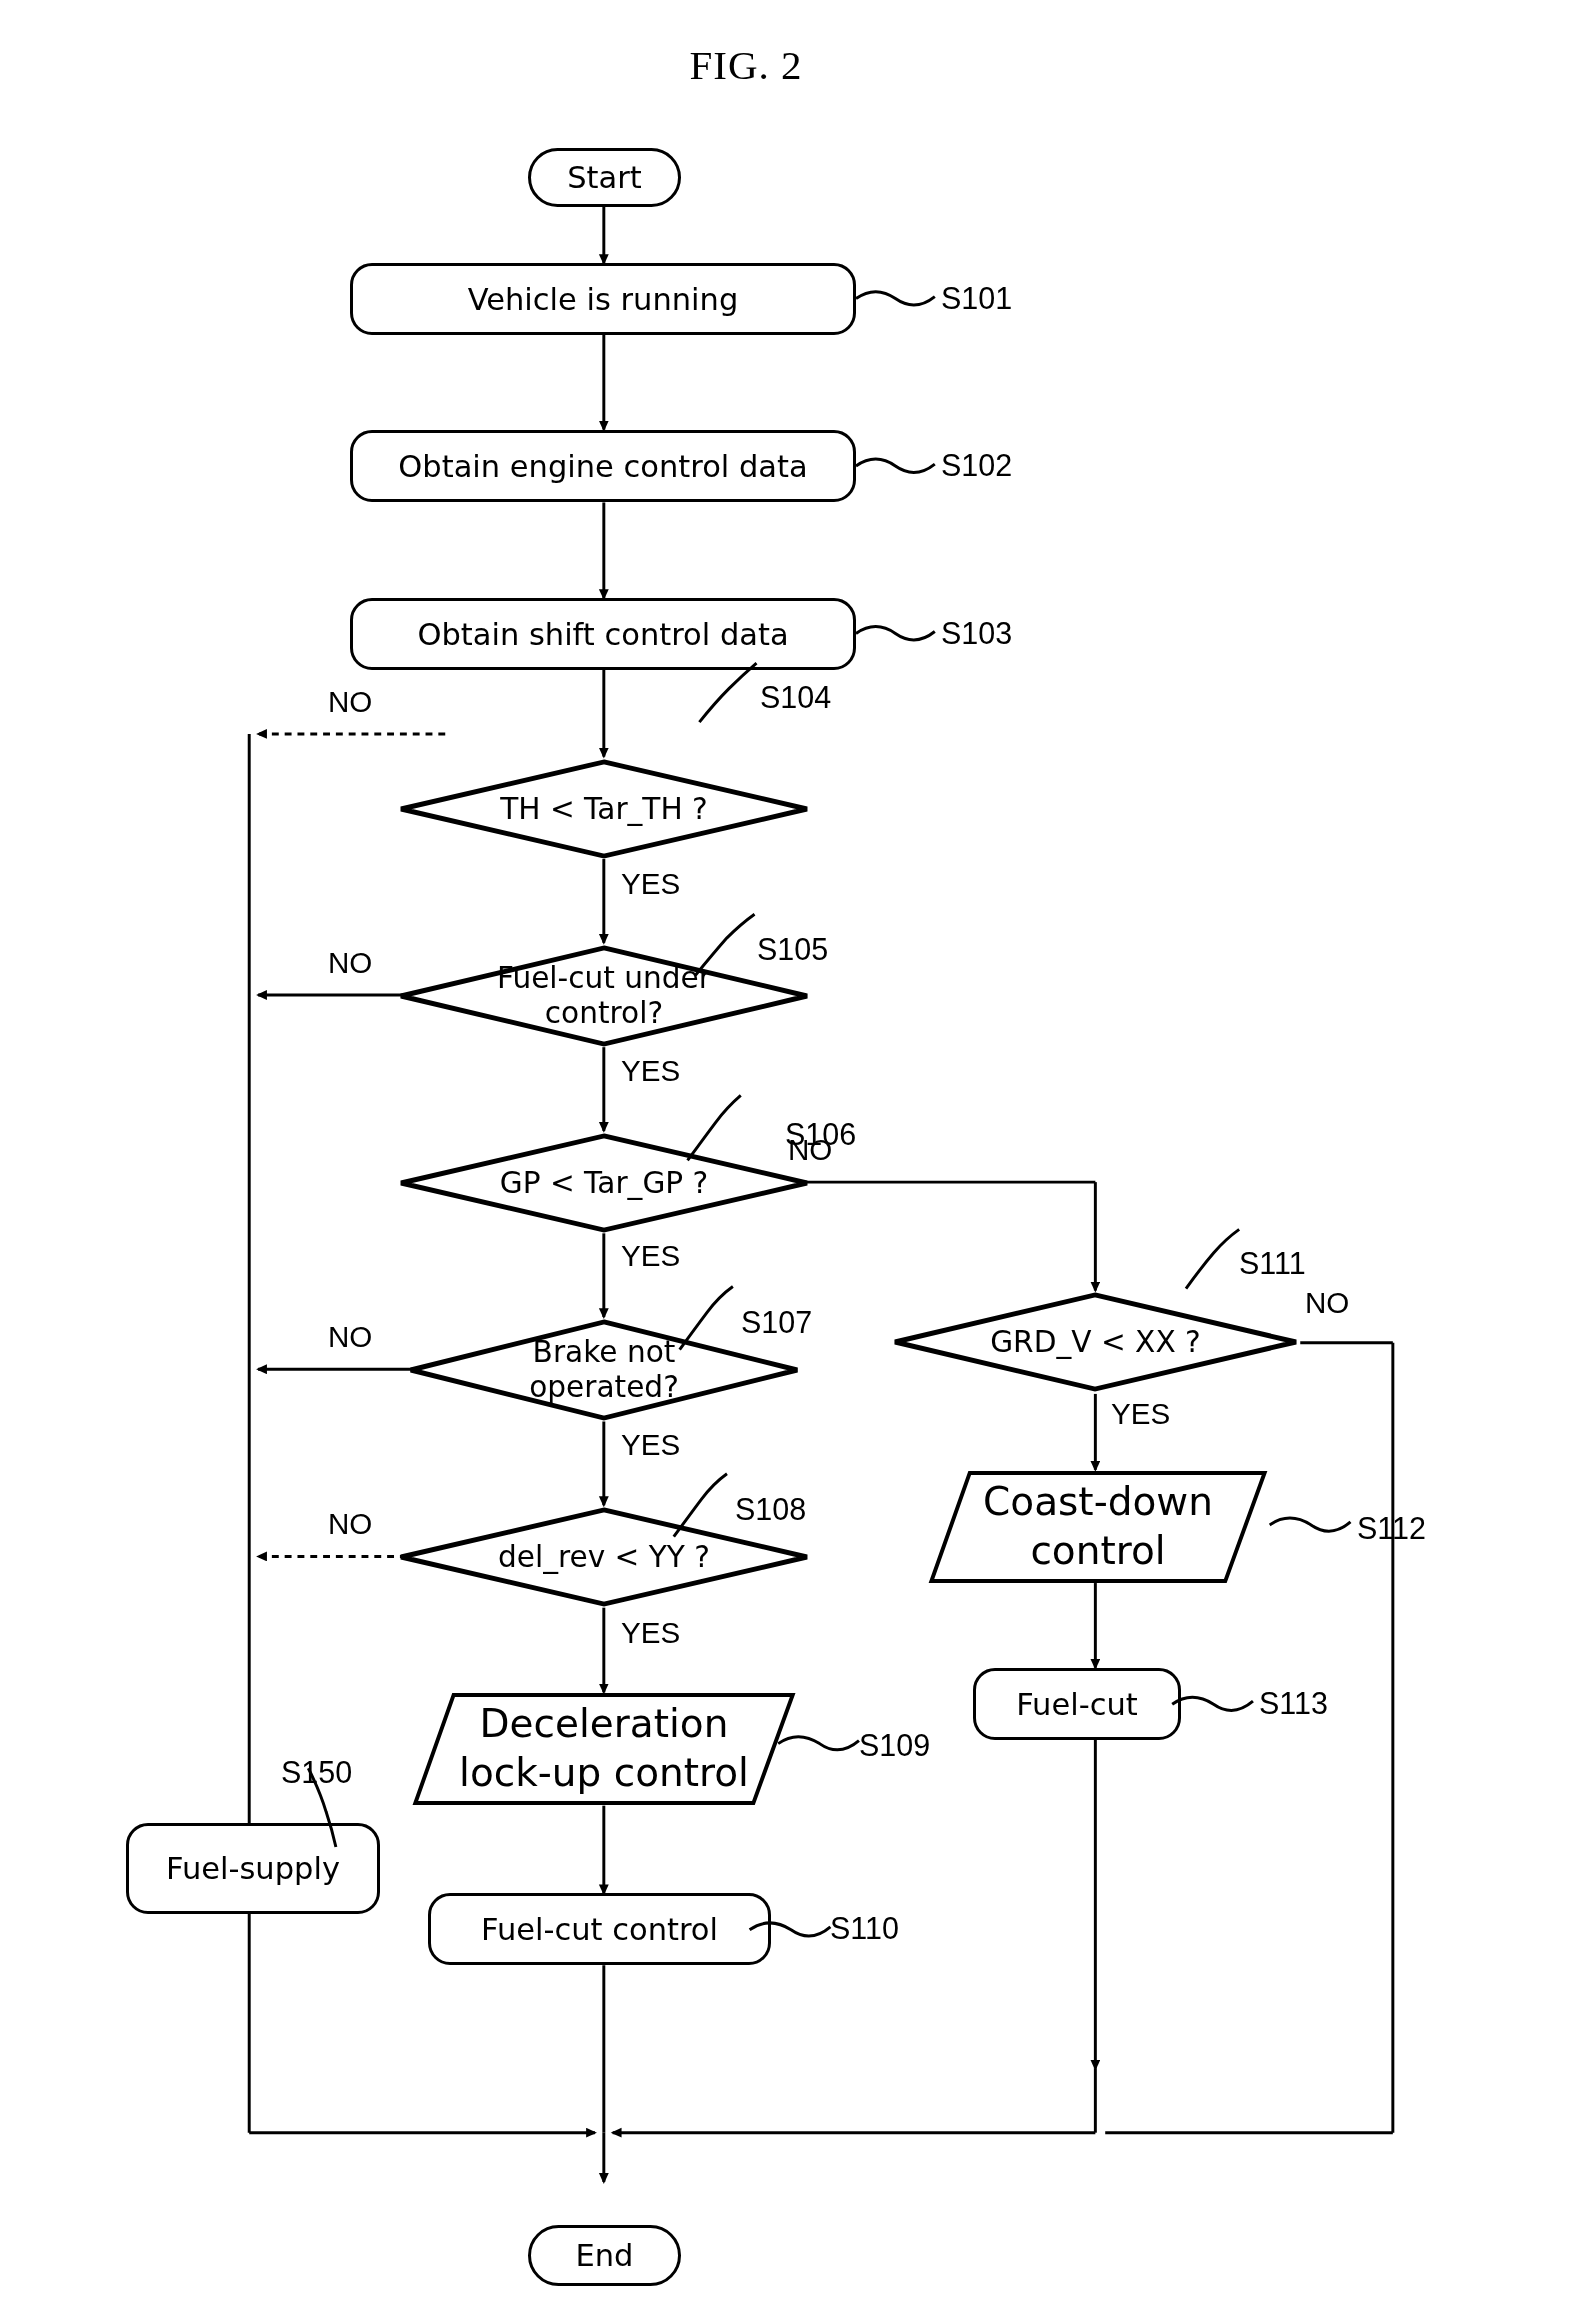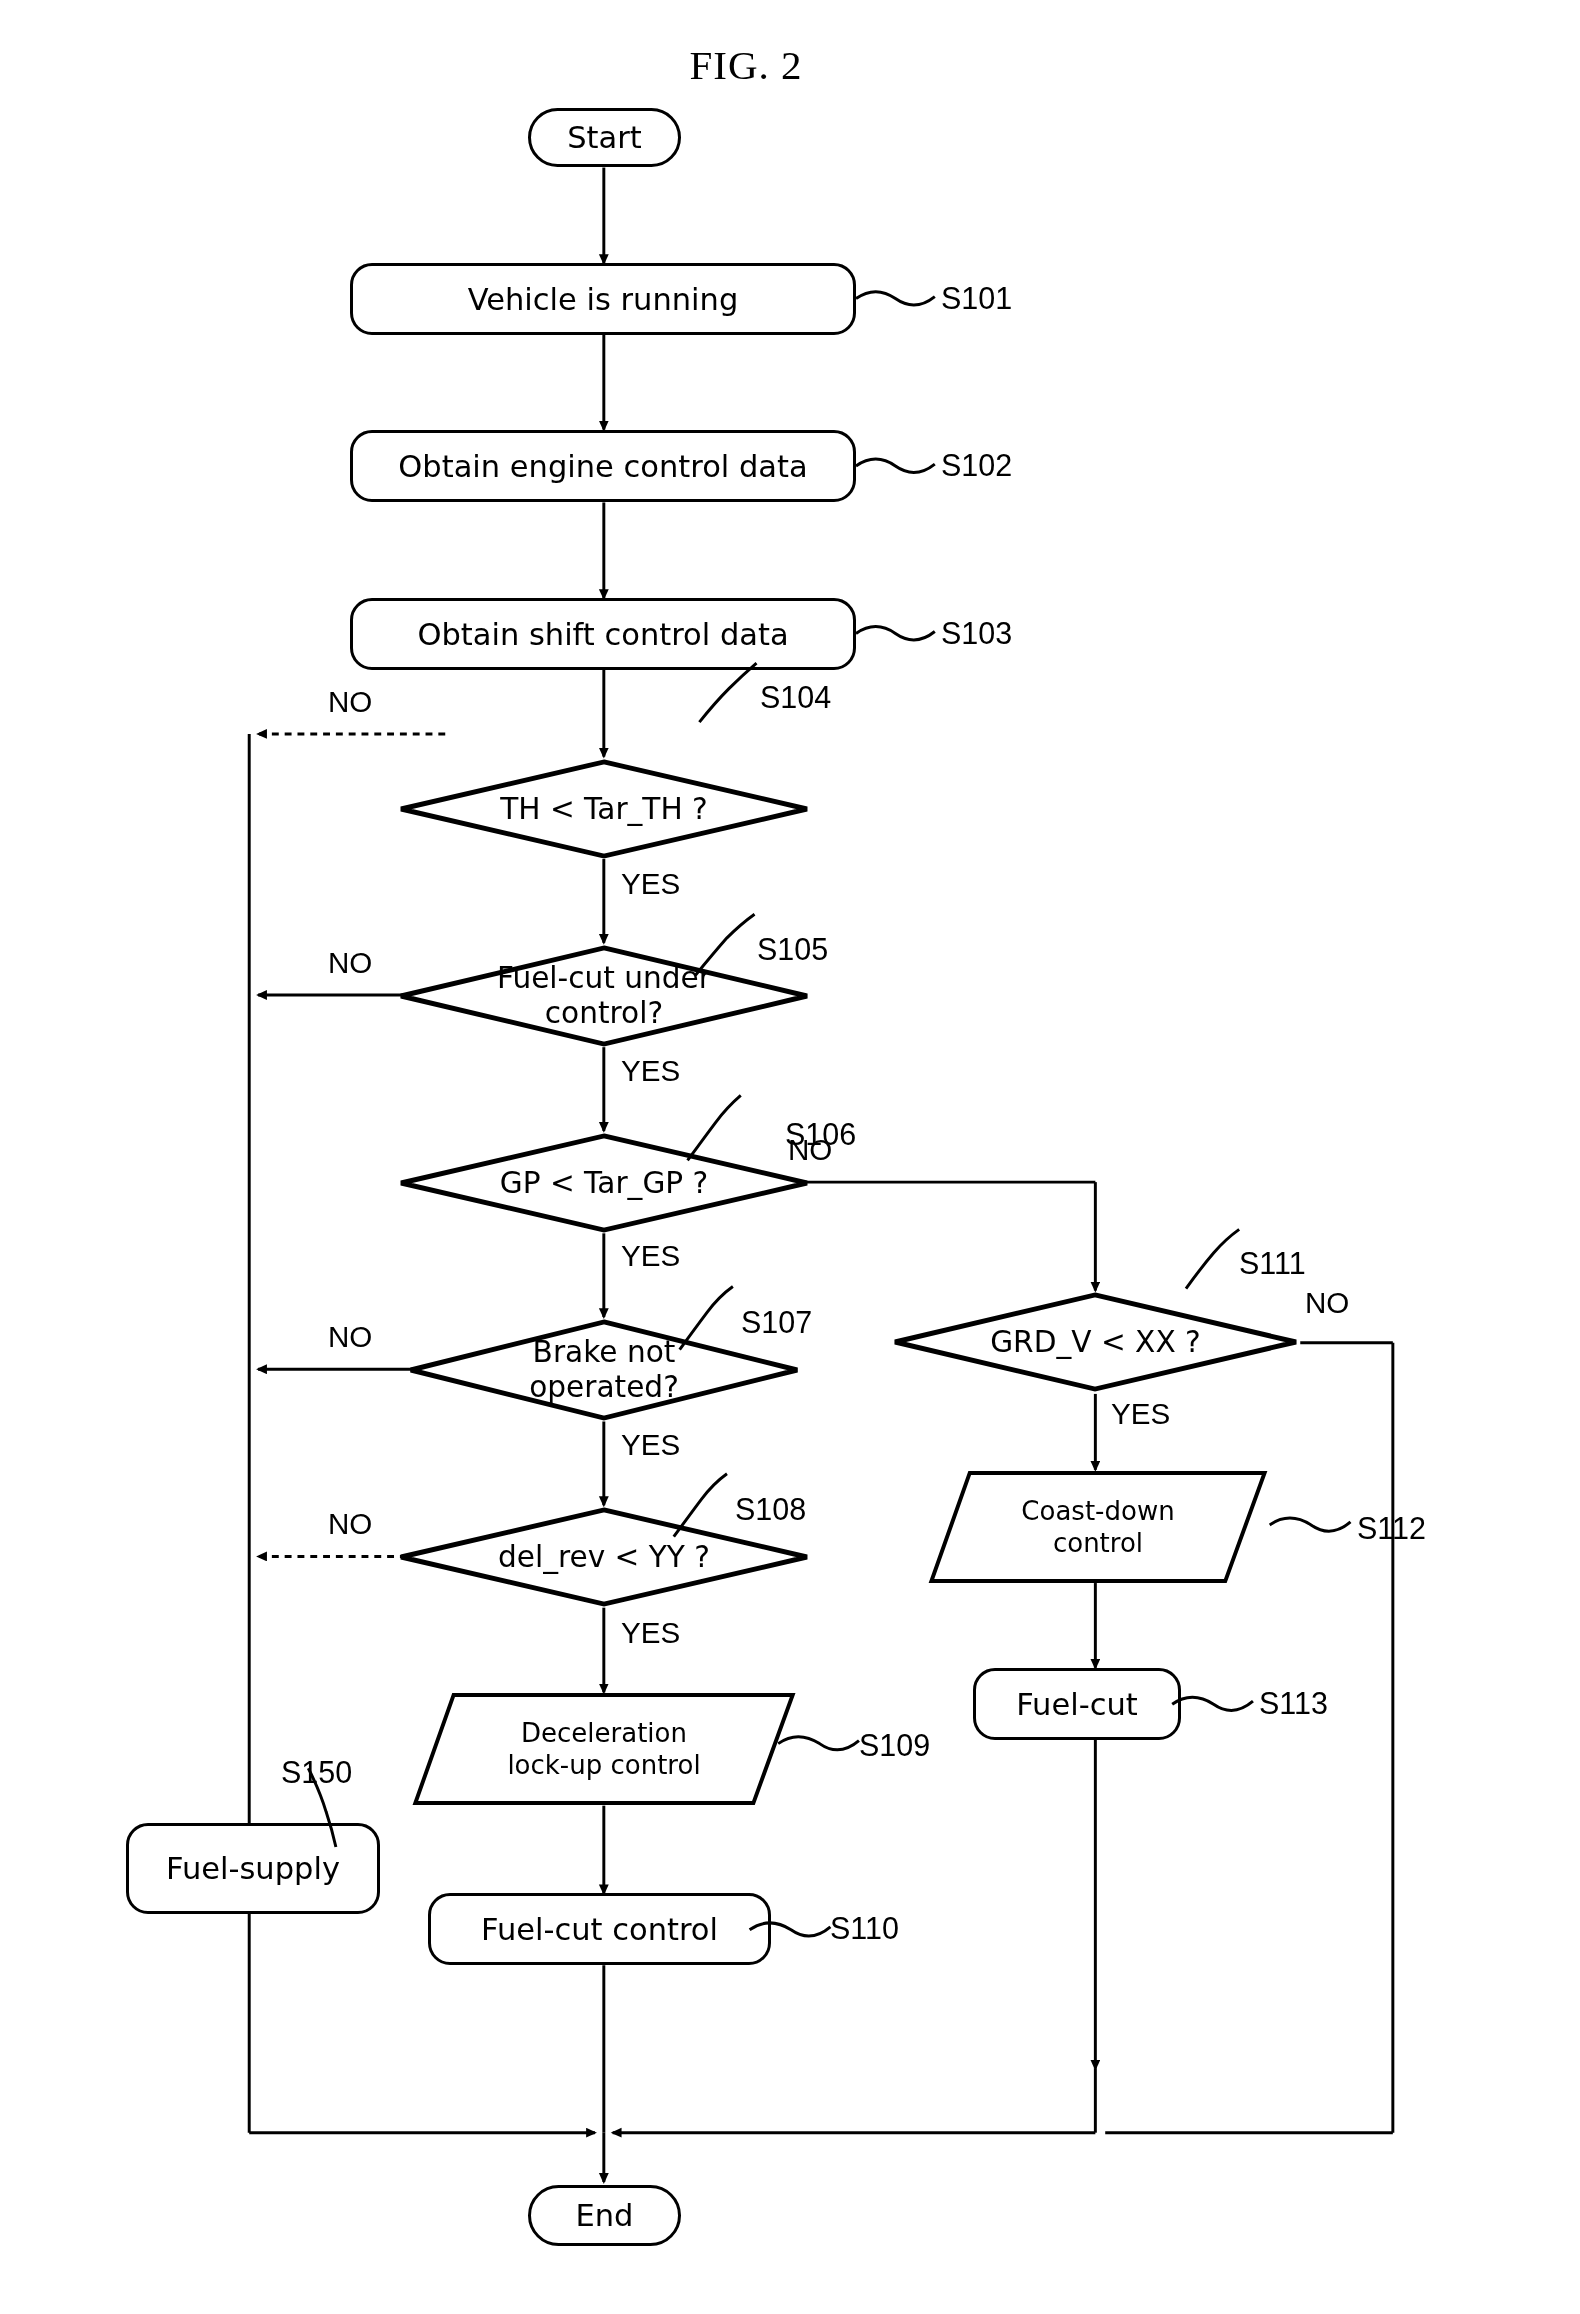"Start" .terminator { margin-top: none -> 40px }
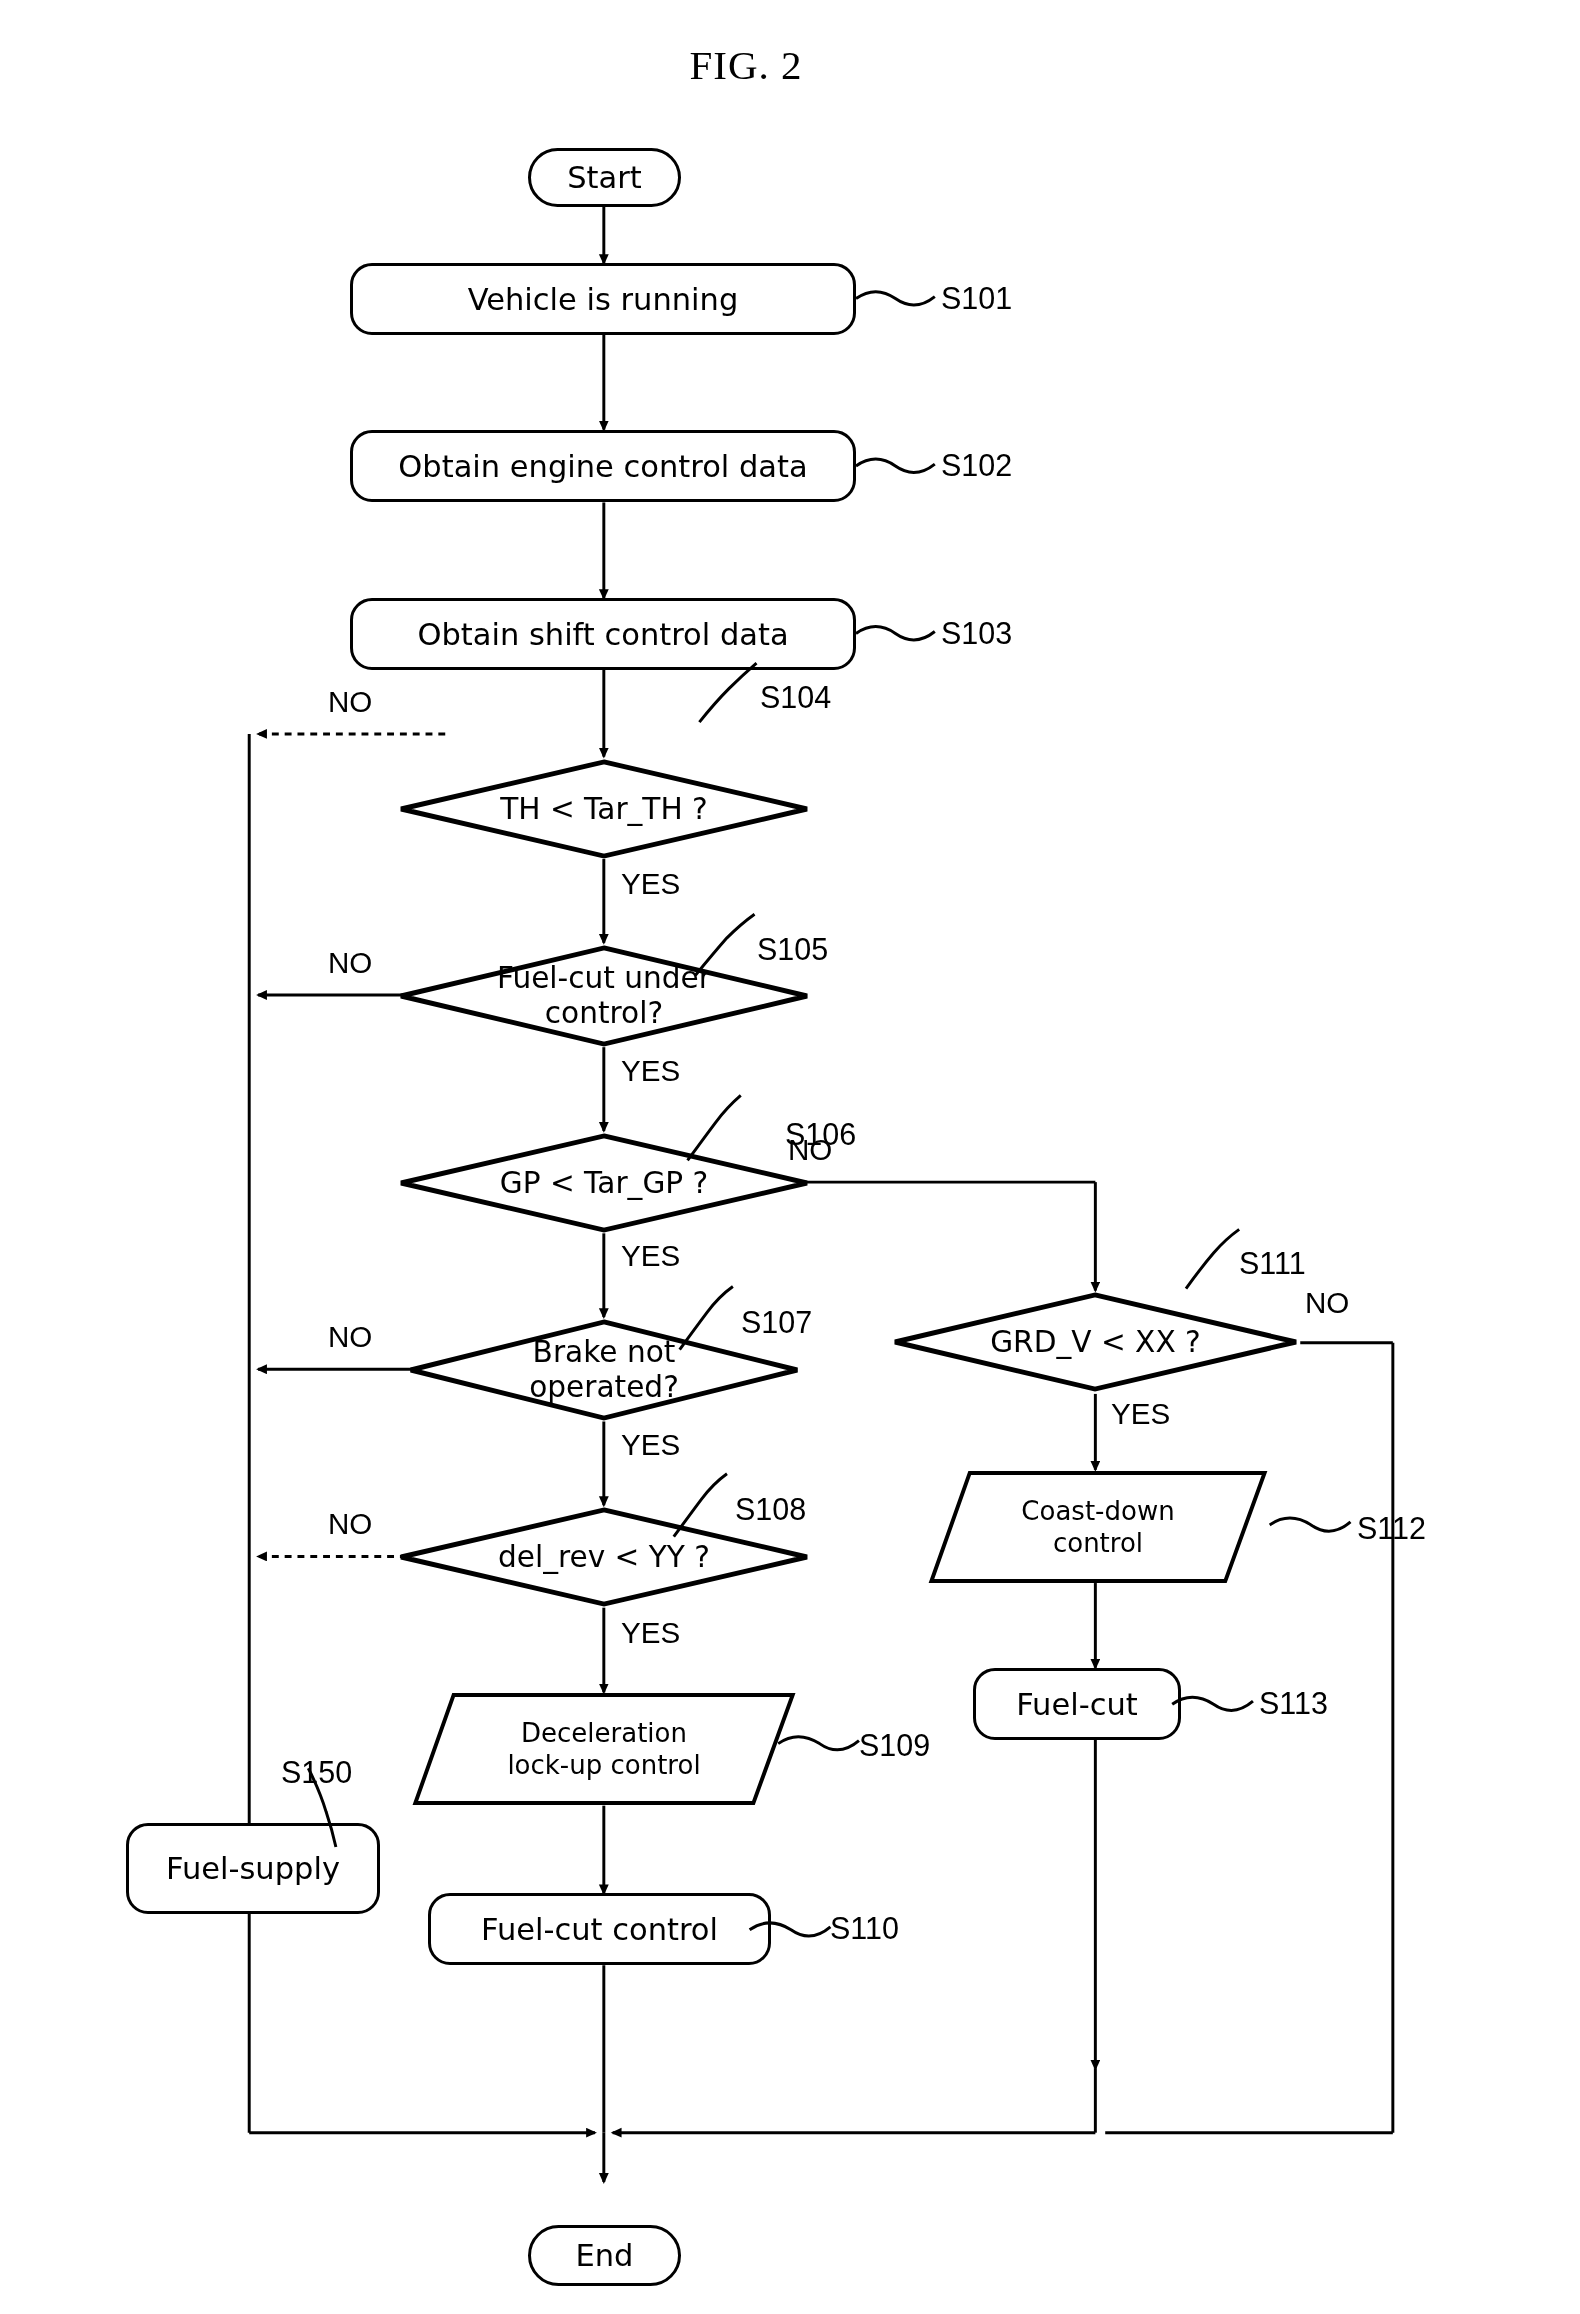"Coast-down" .para { font-size: 26px -> 39px }
